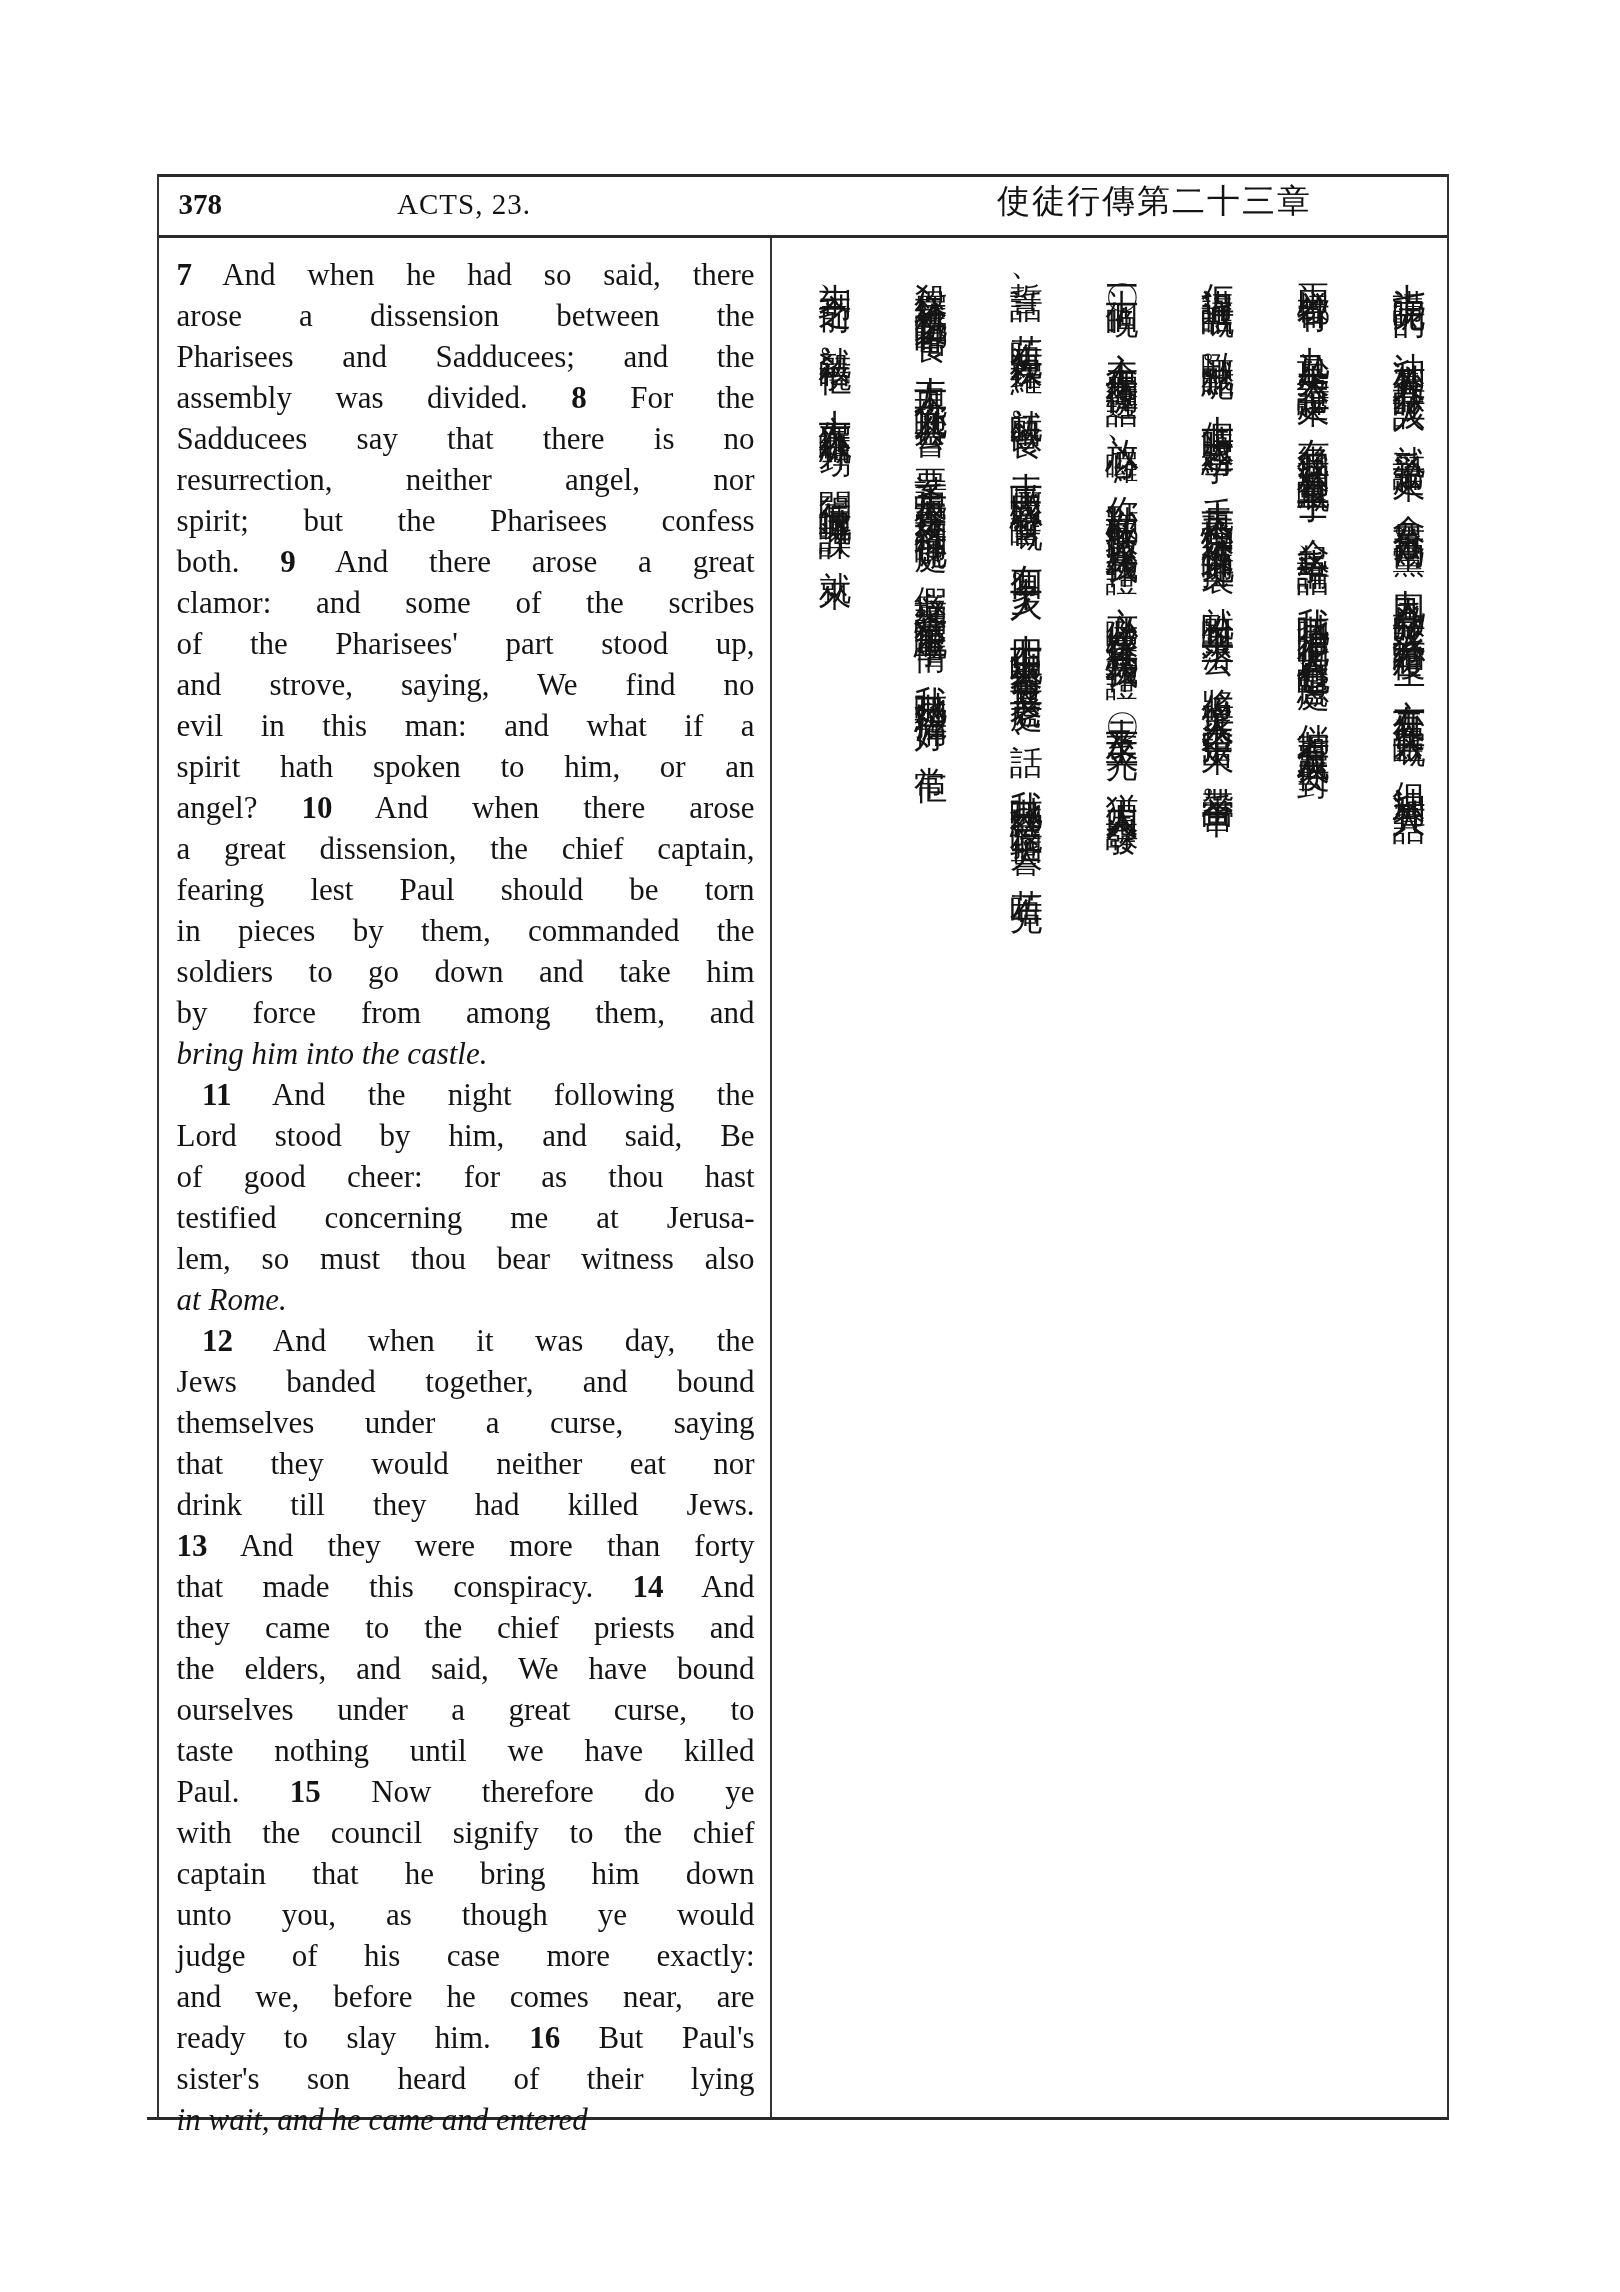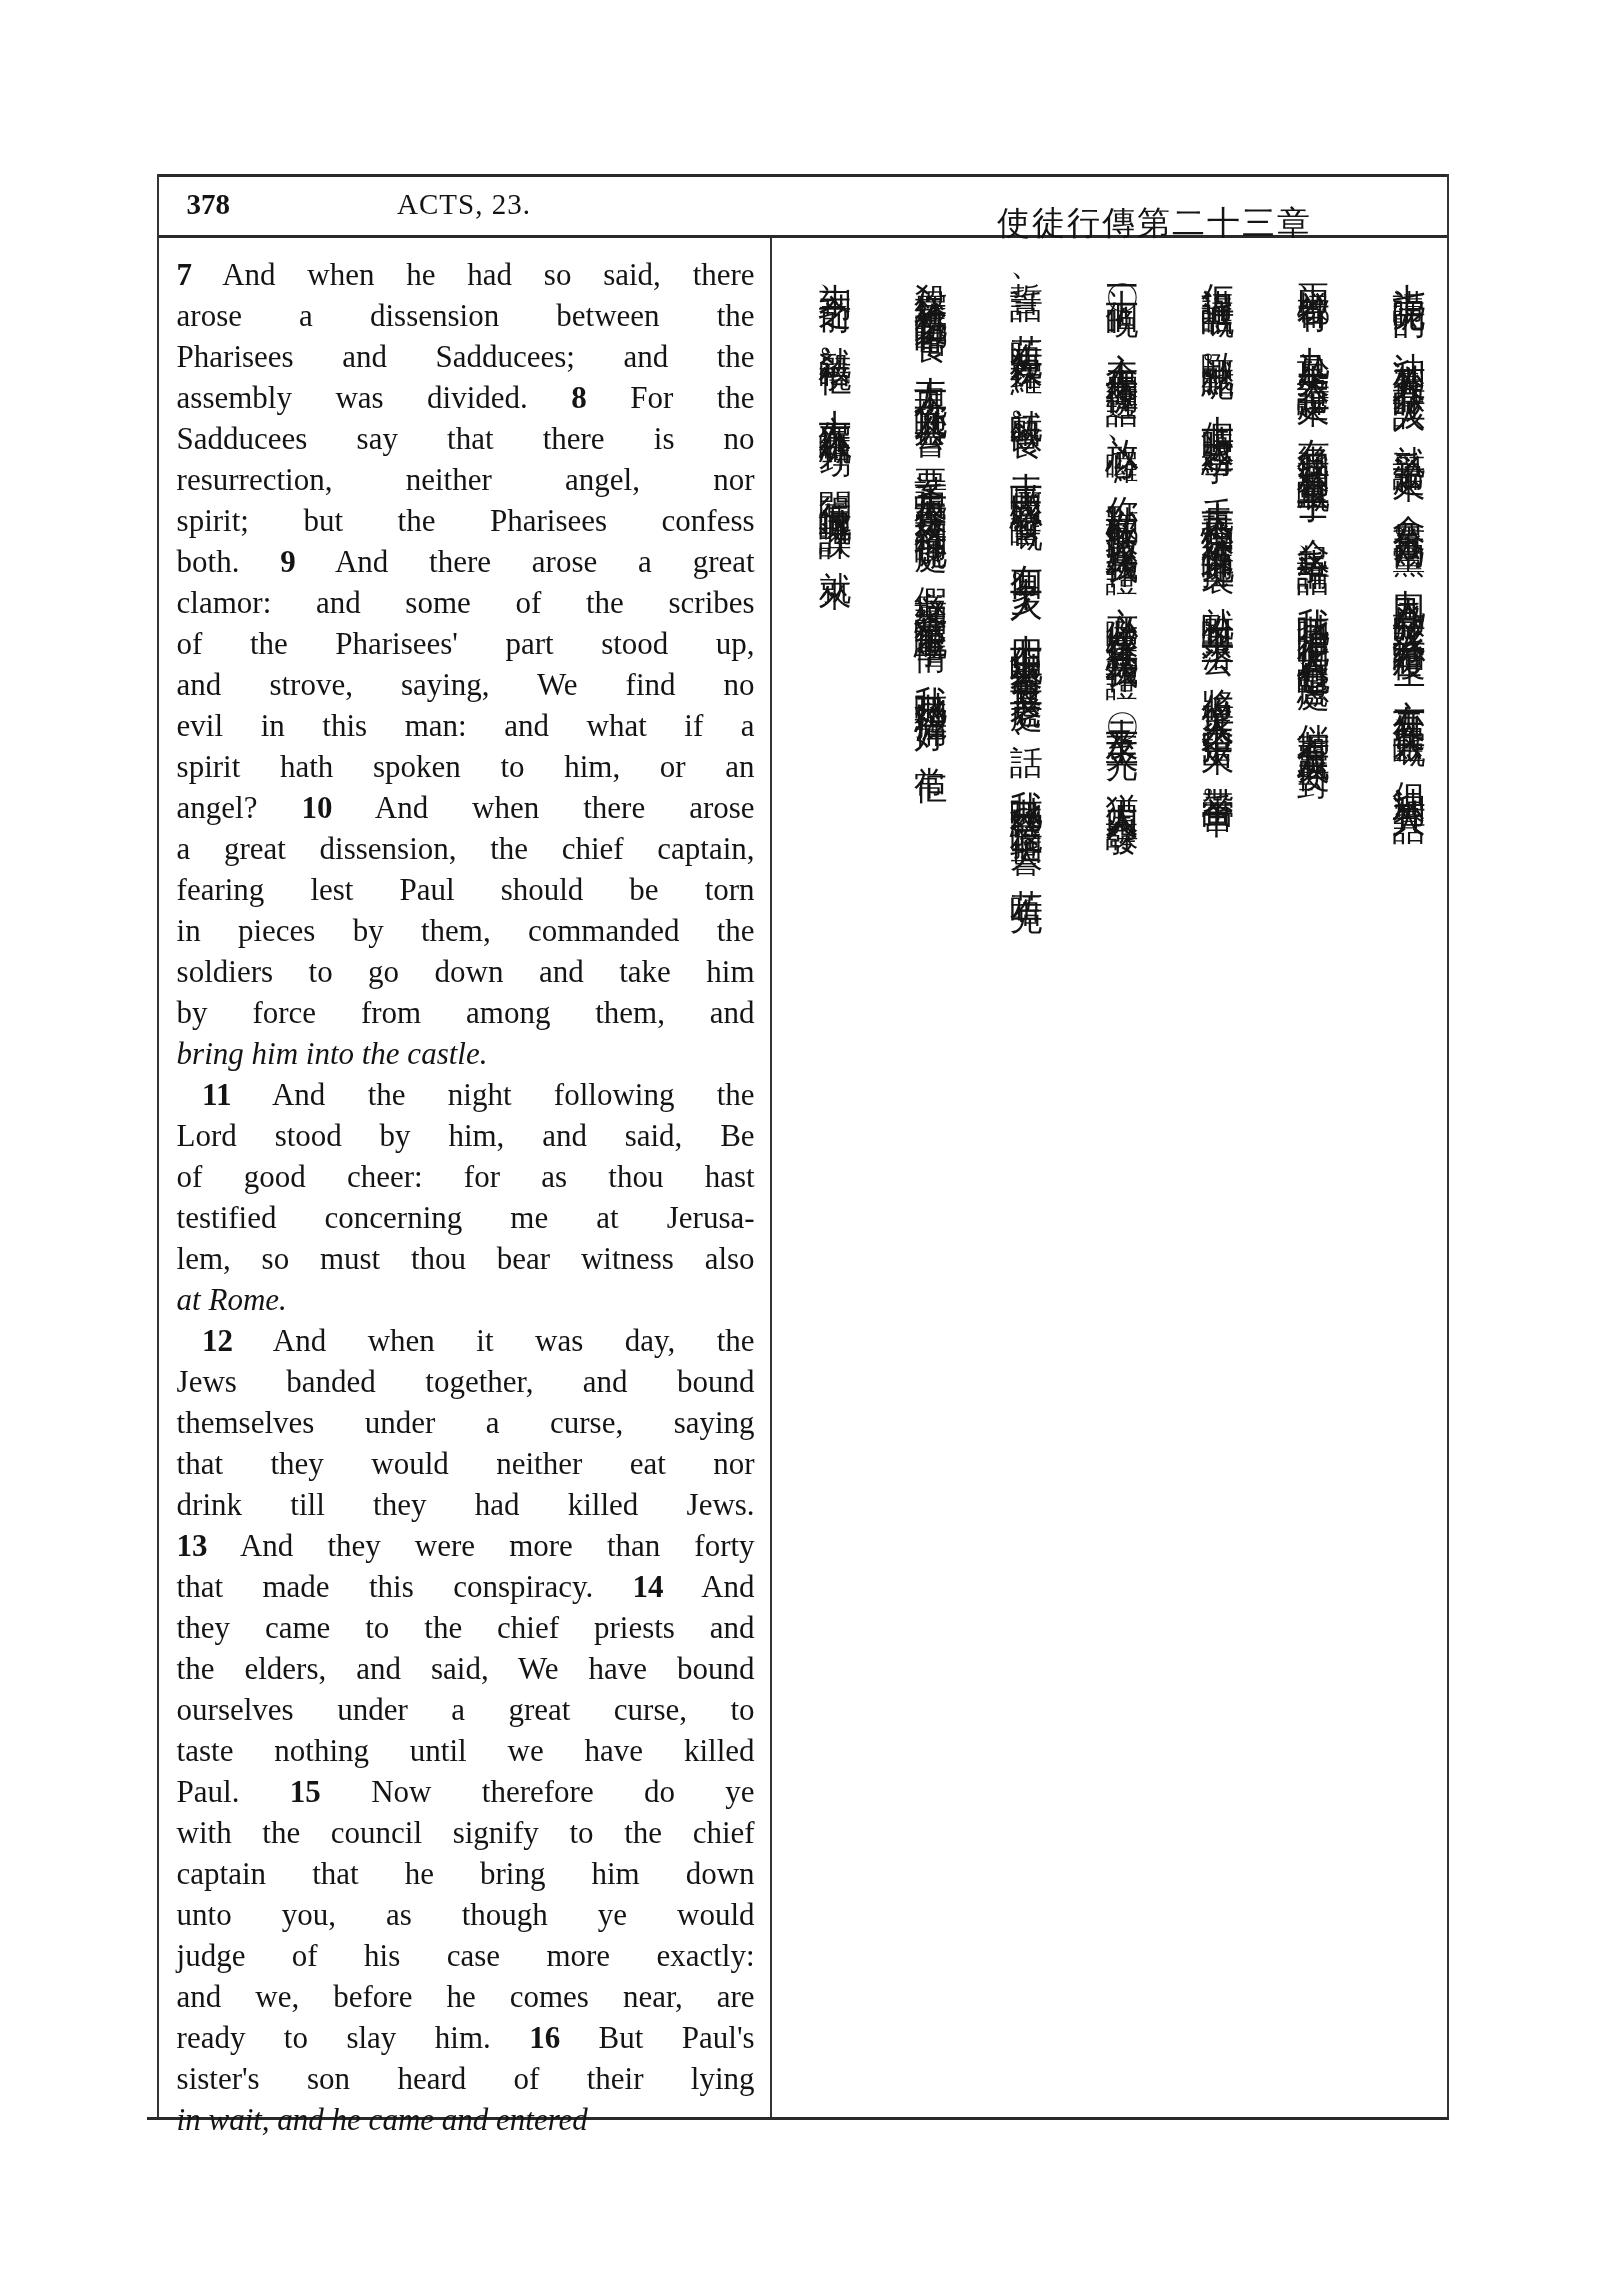"378" .page-num { margin-left: 8px -> none }
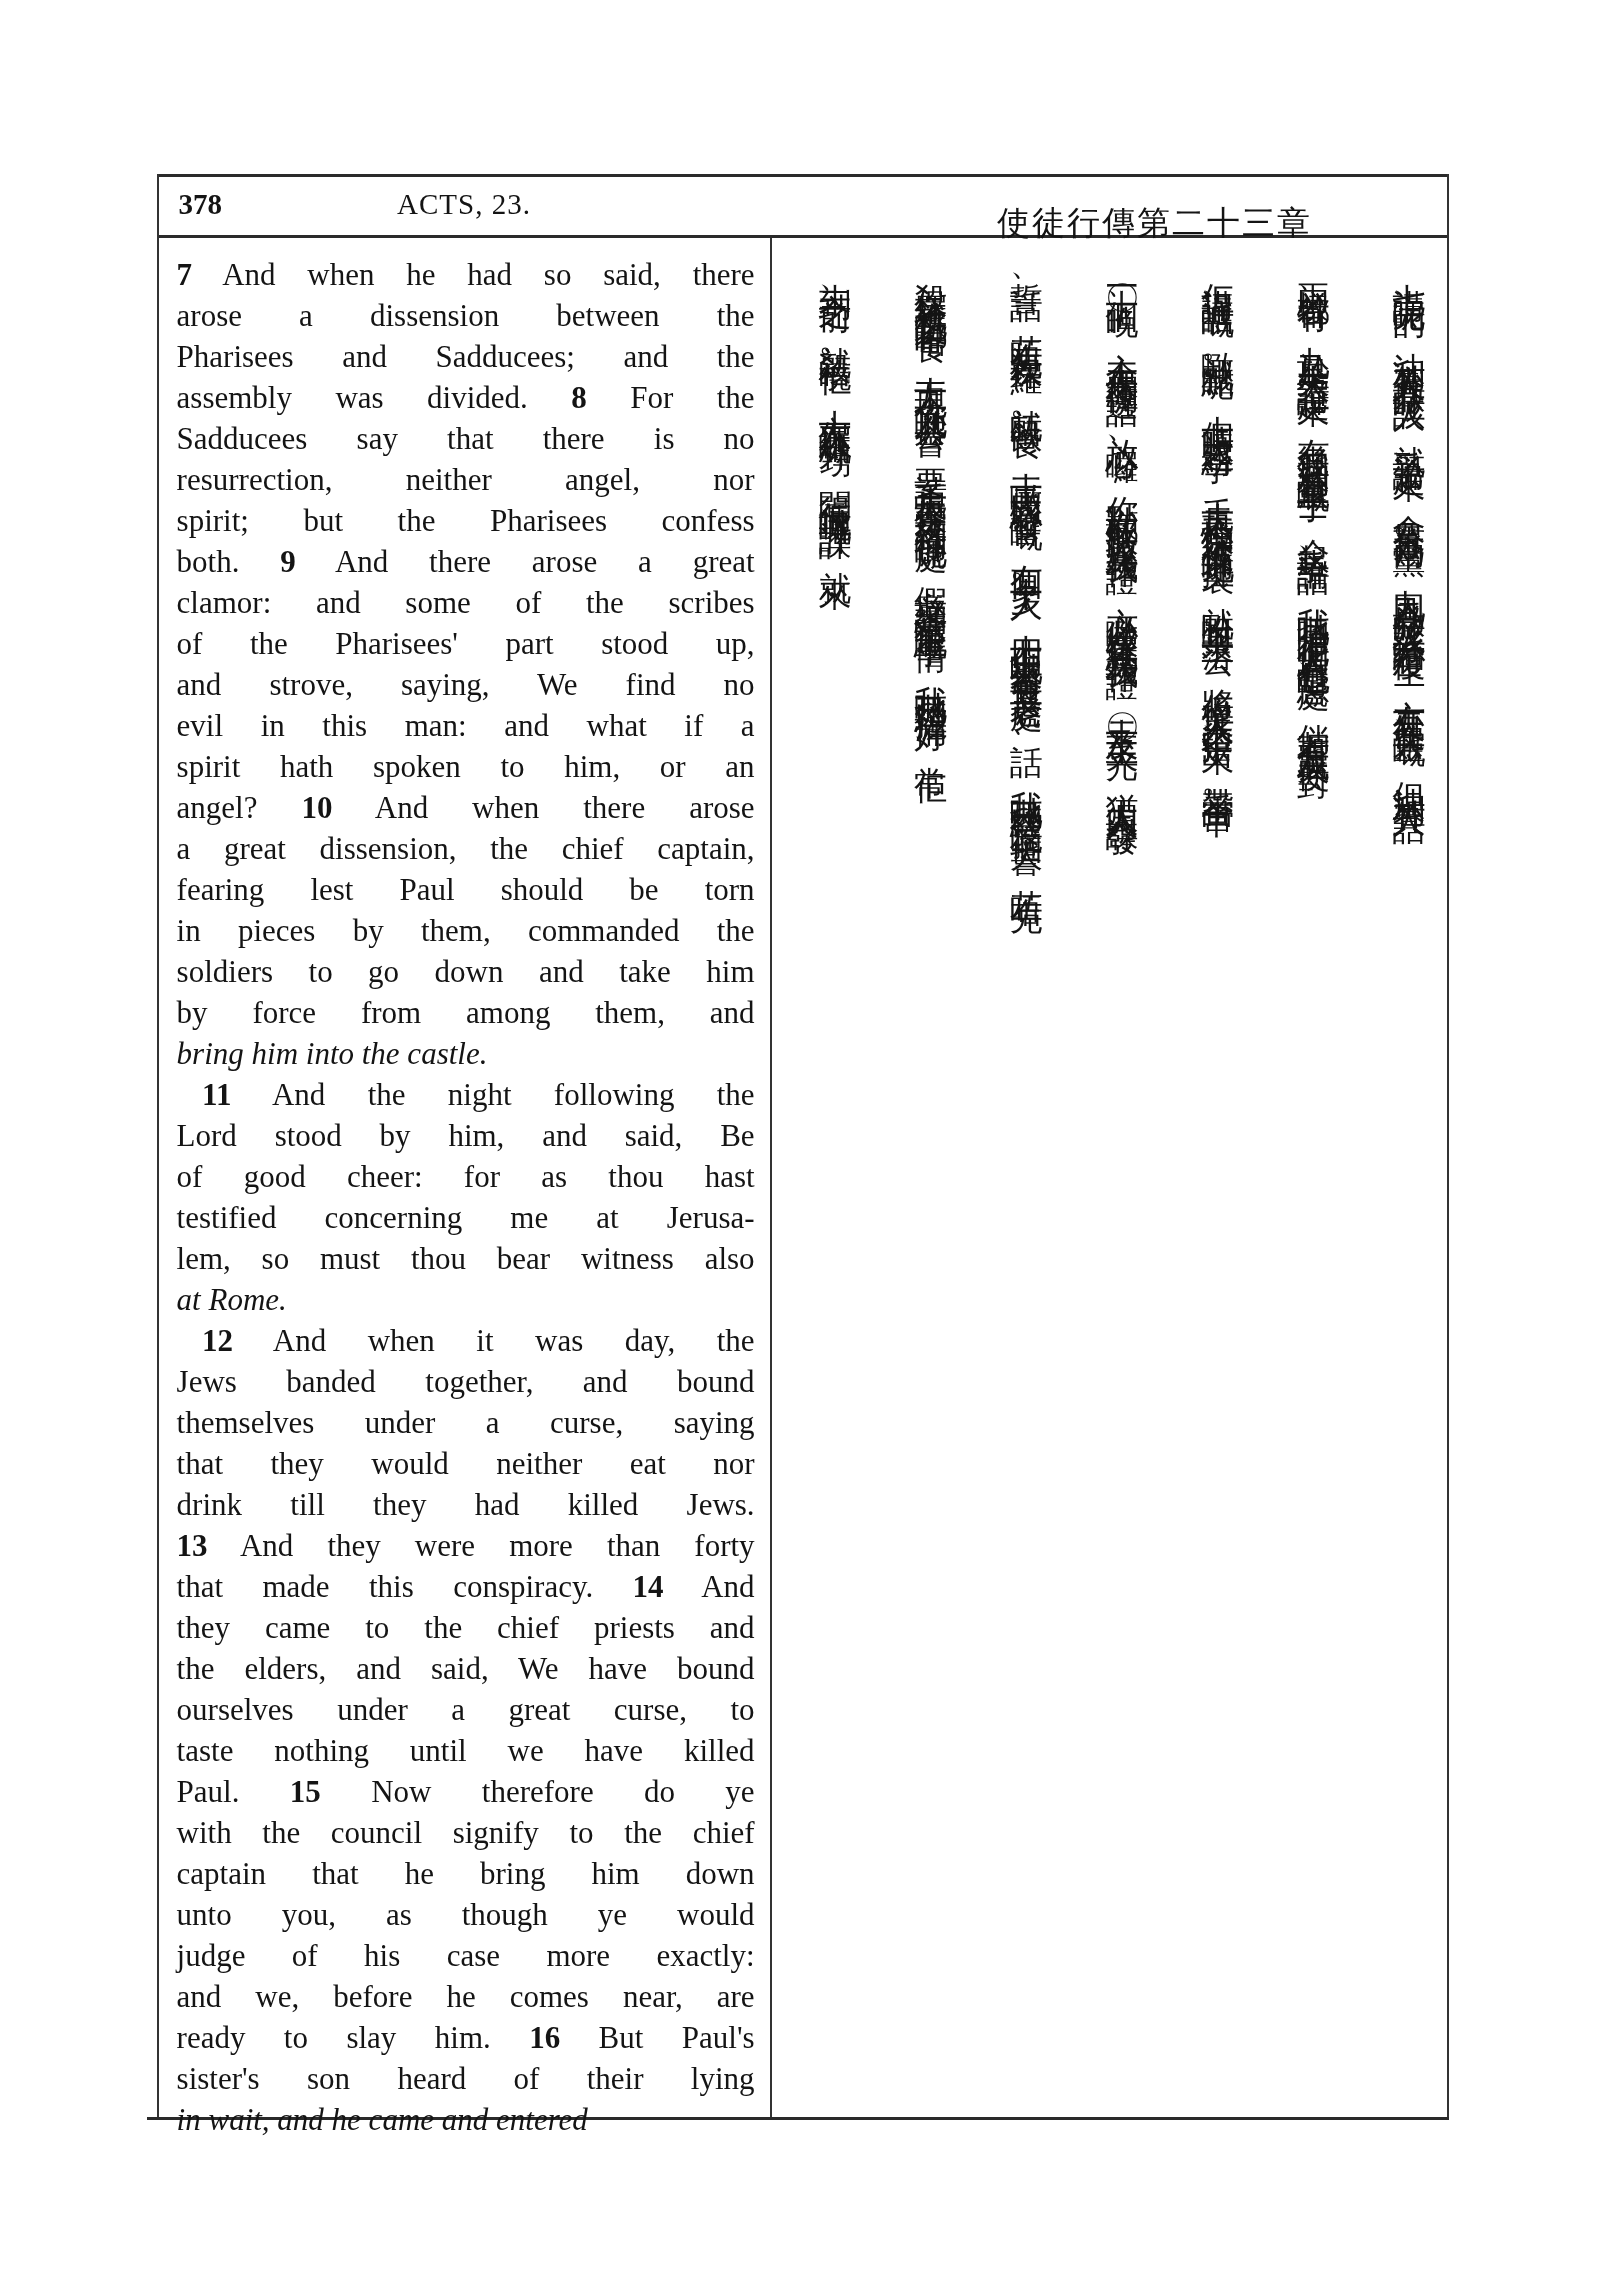"使徒行傳第二十三章" .chinese-head { top: 27px -> 5px }
